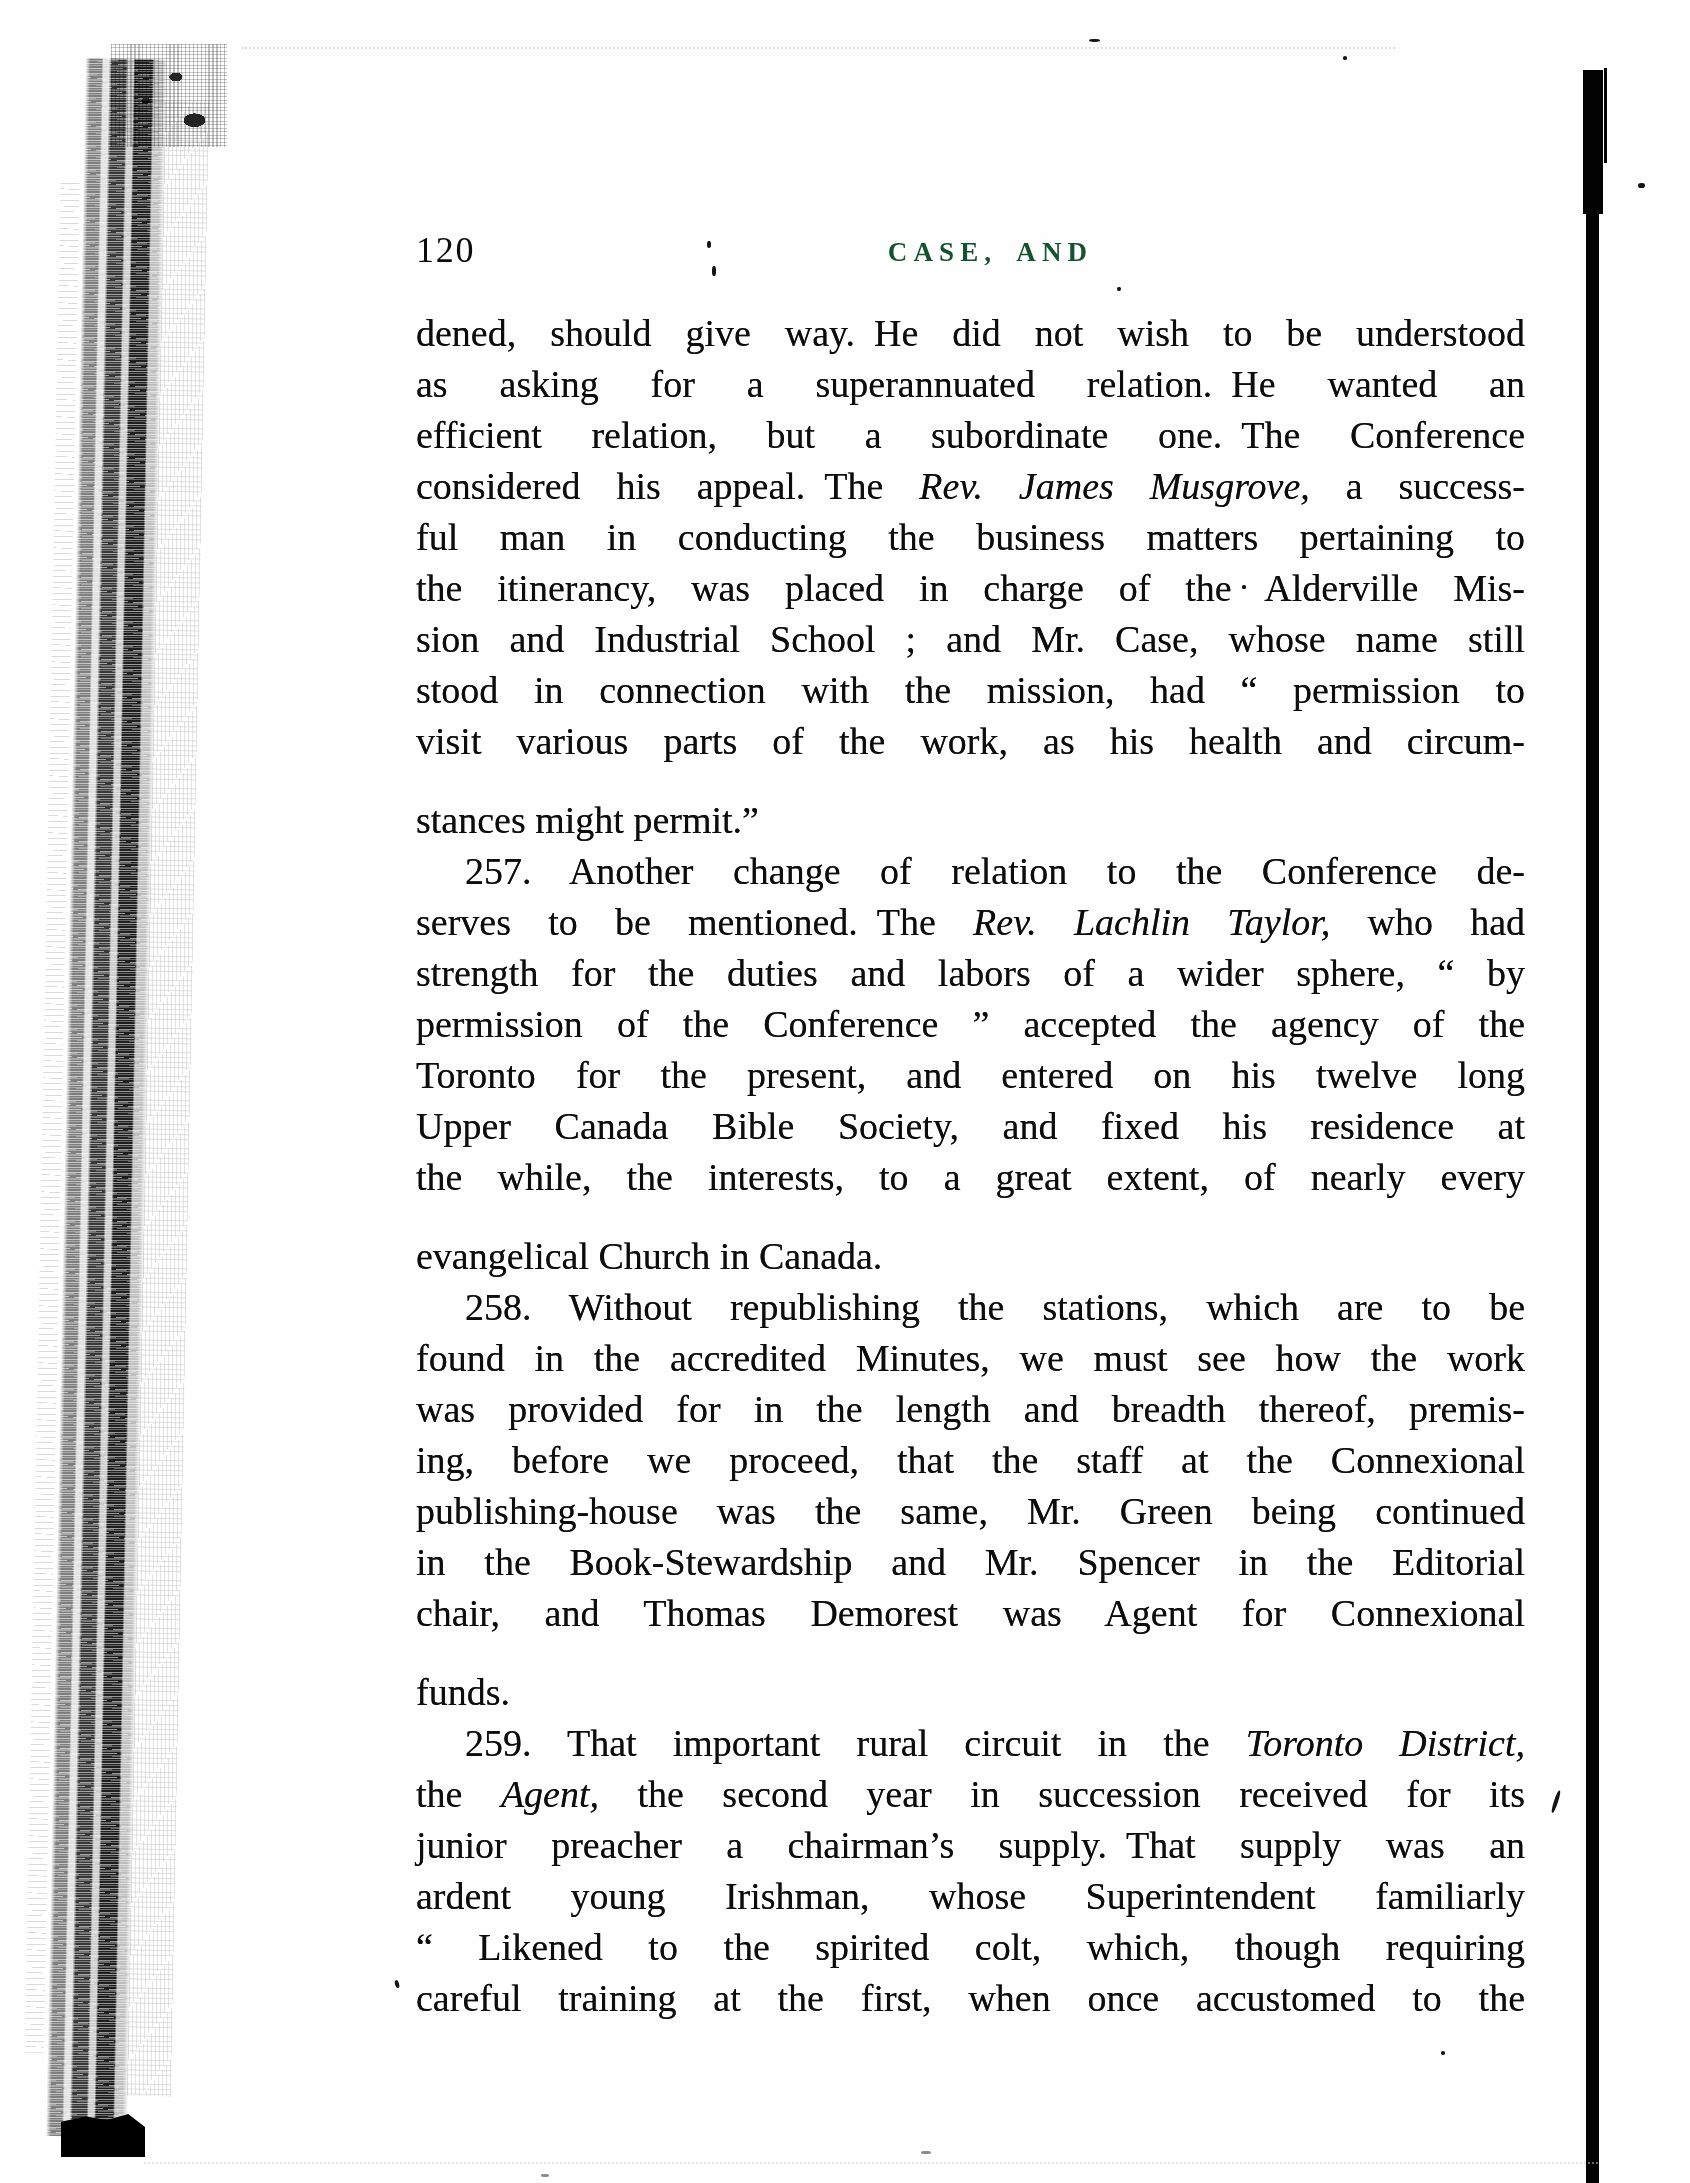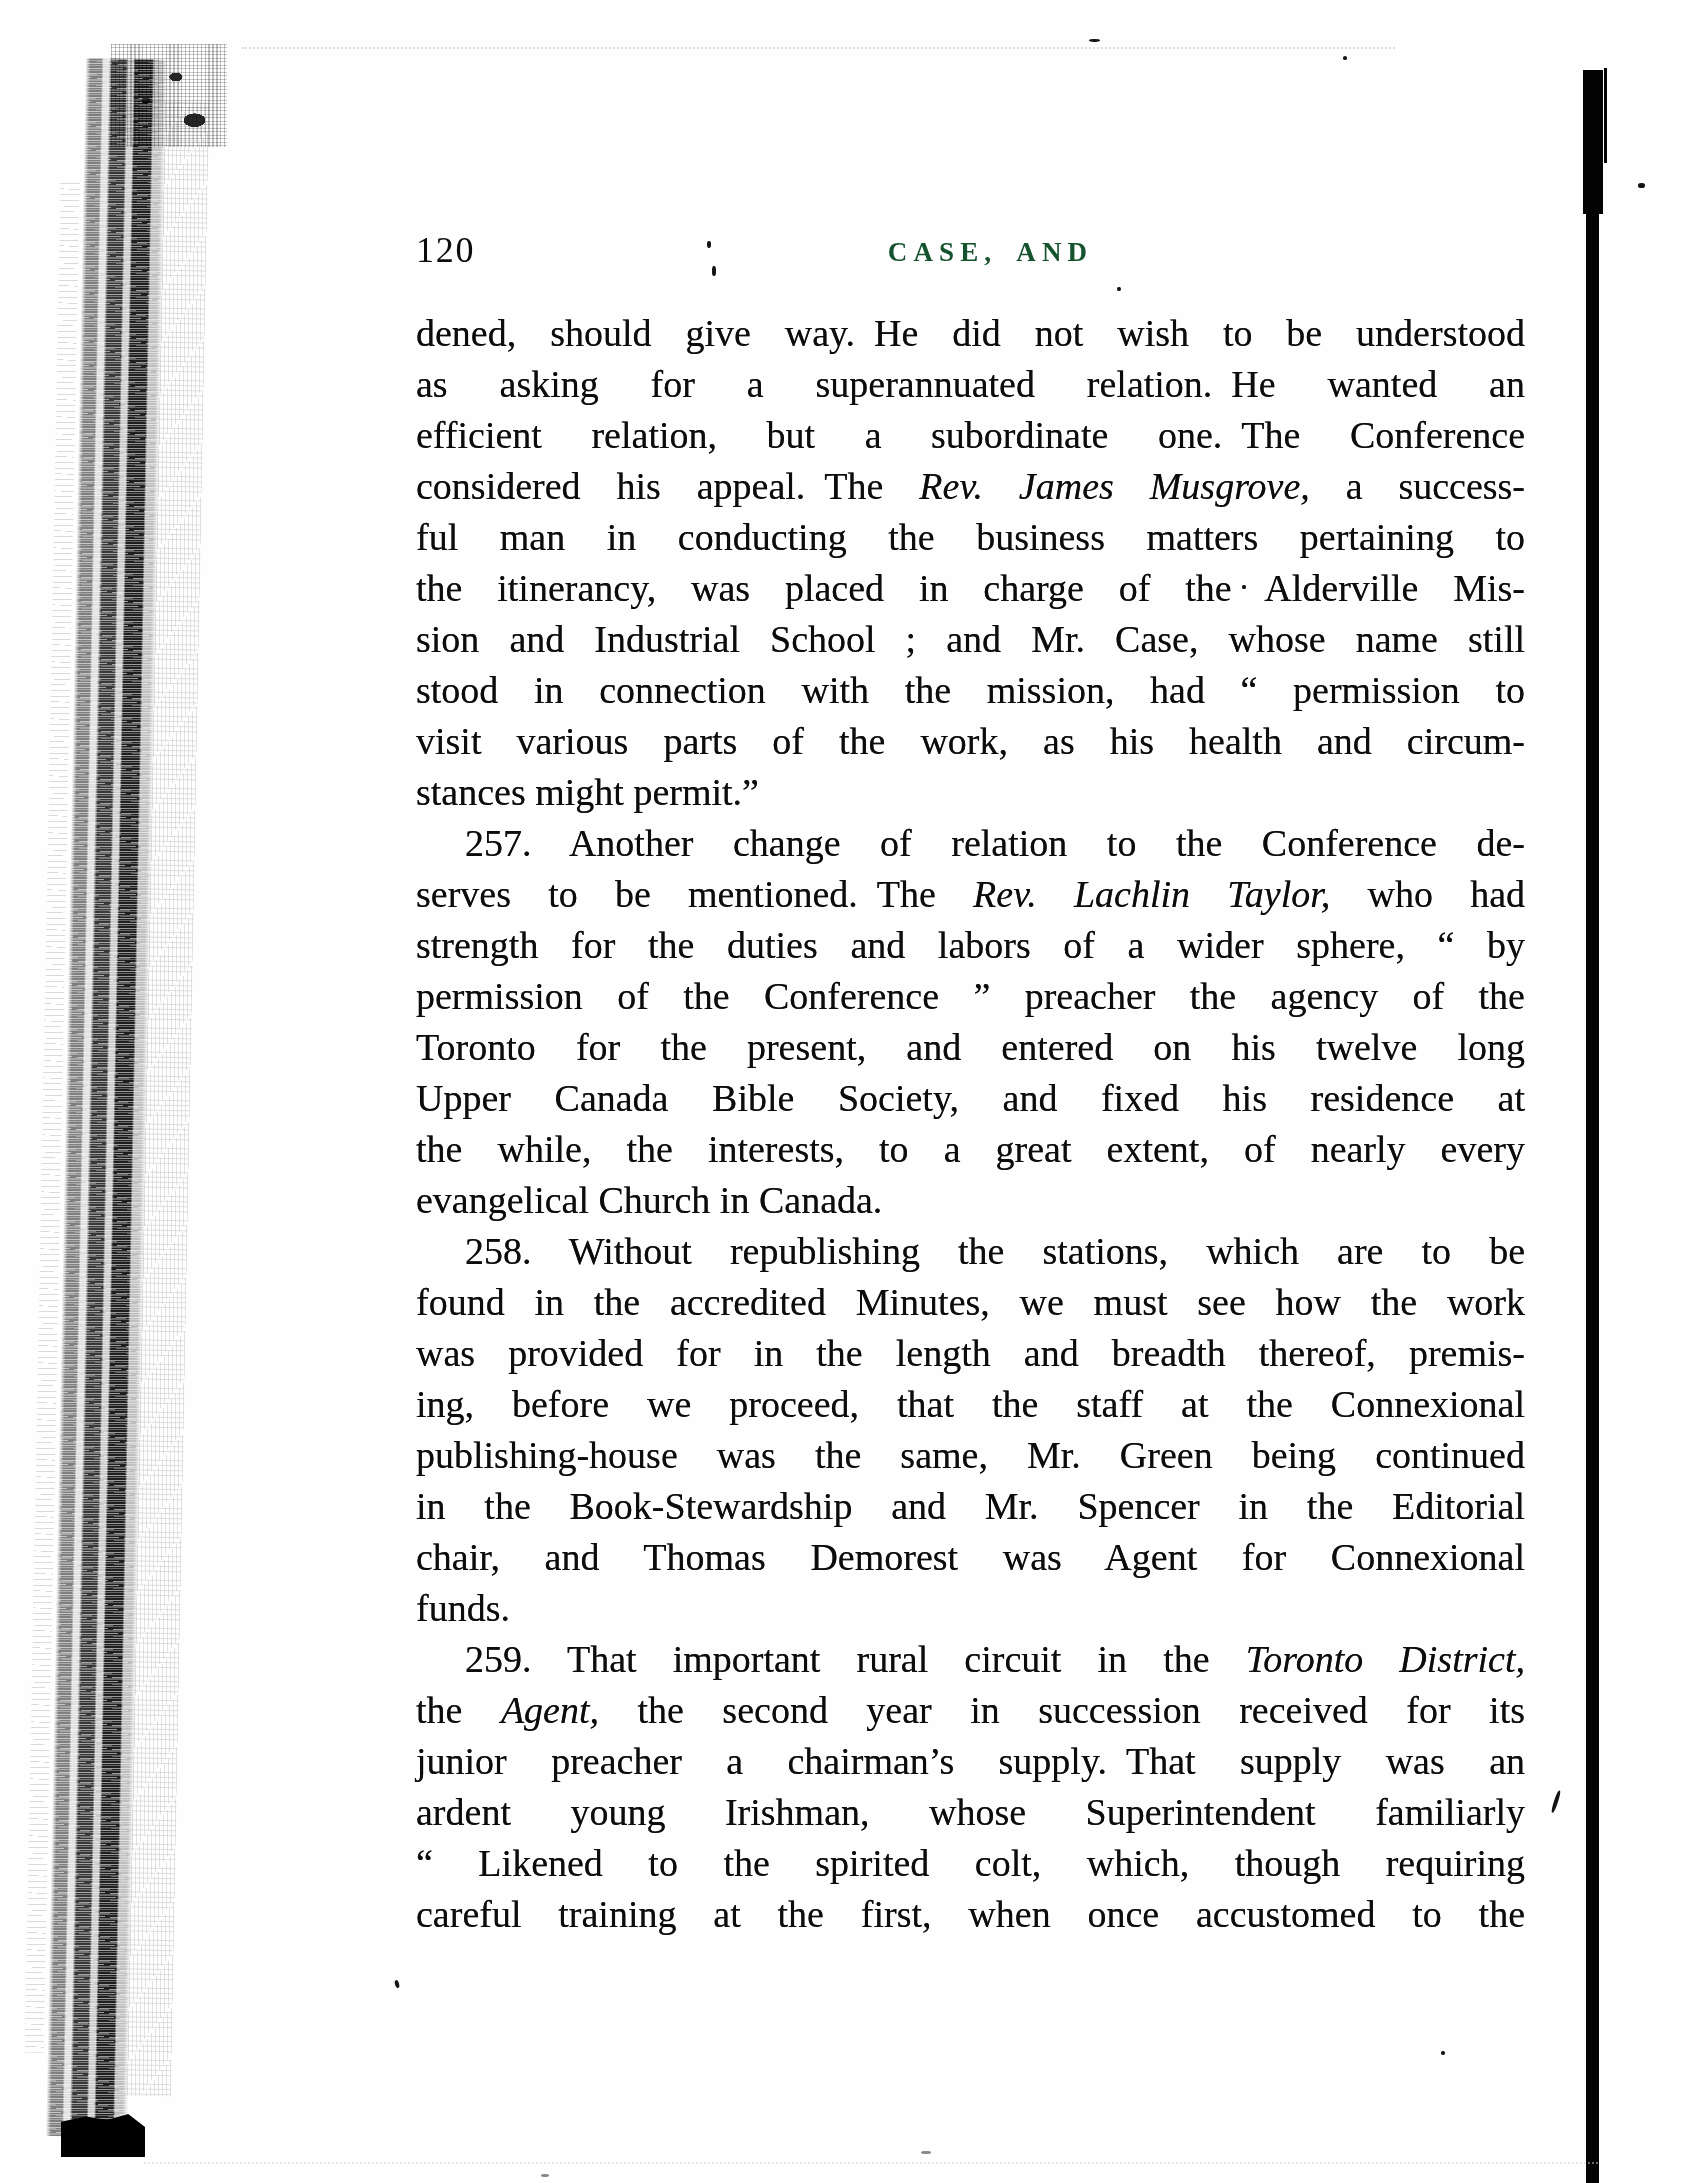"stances might permit.”" .line.endpar { margin-top: none -> 28px }
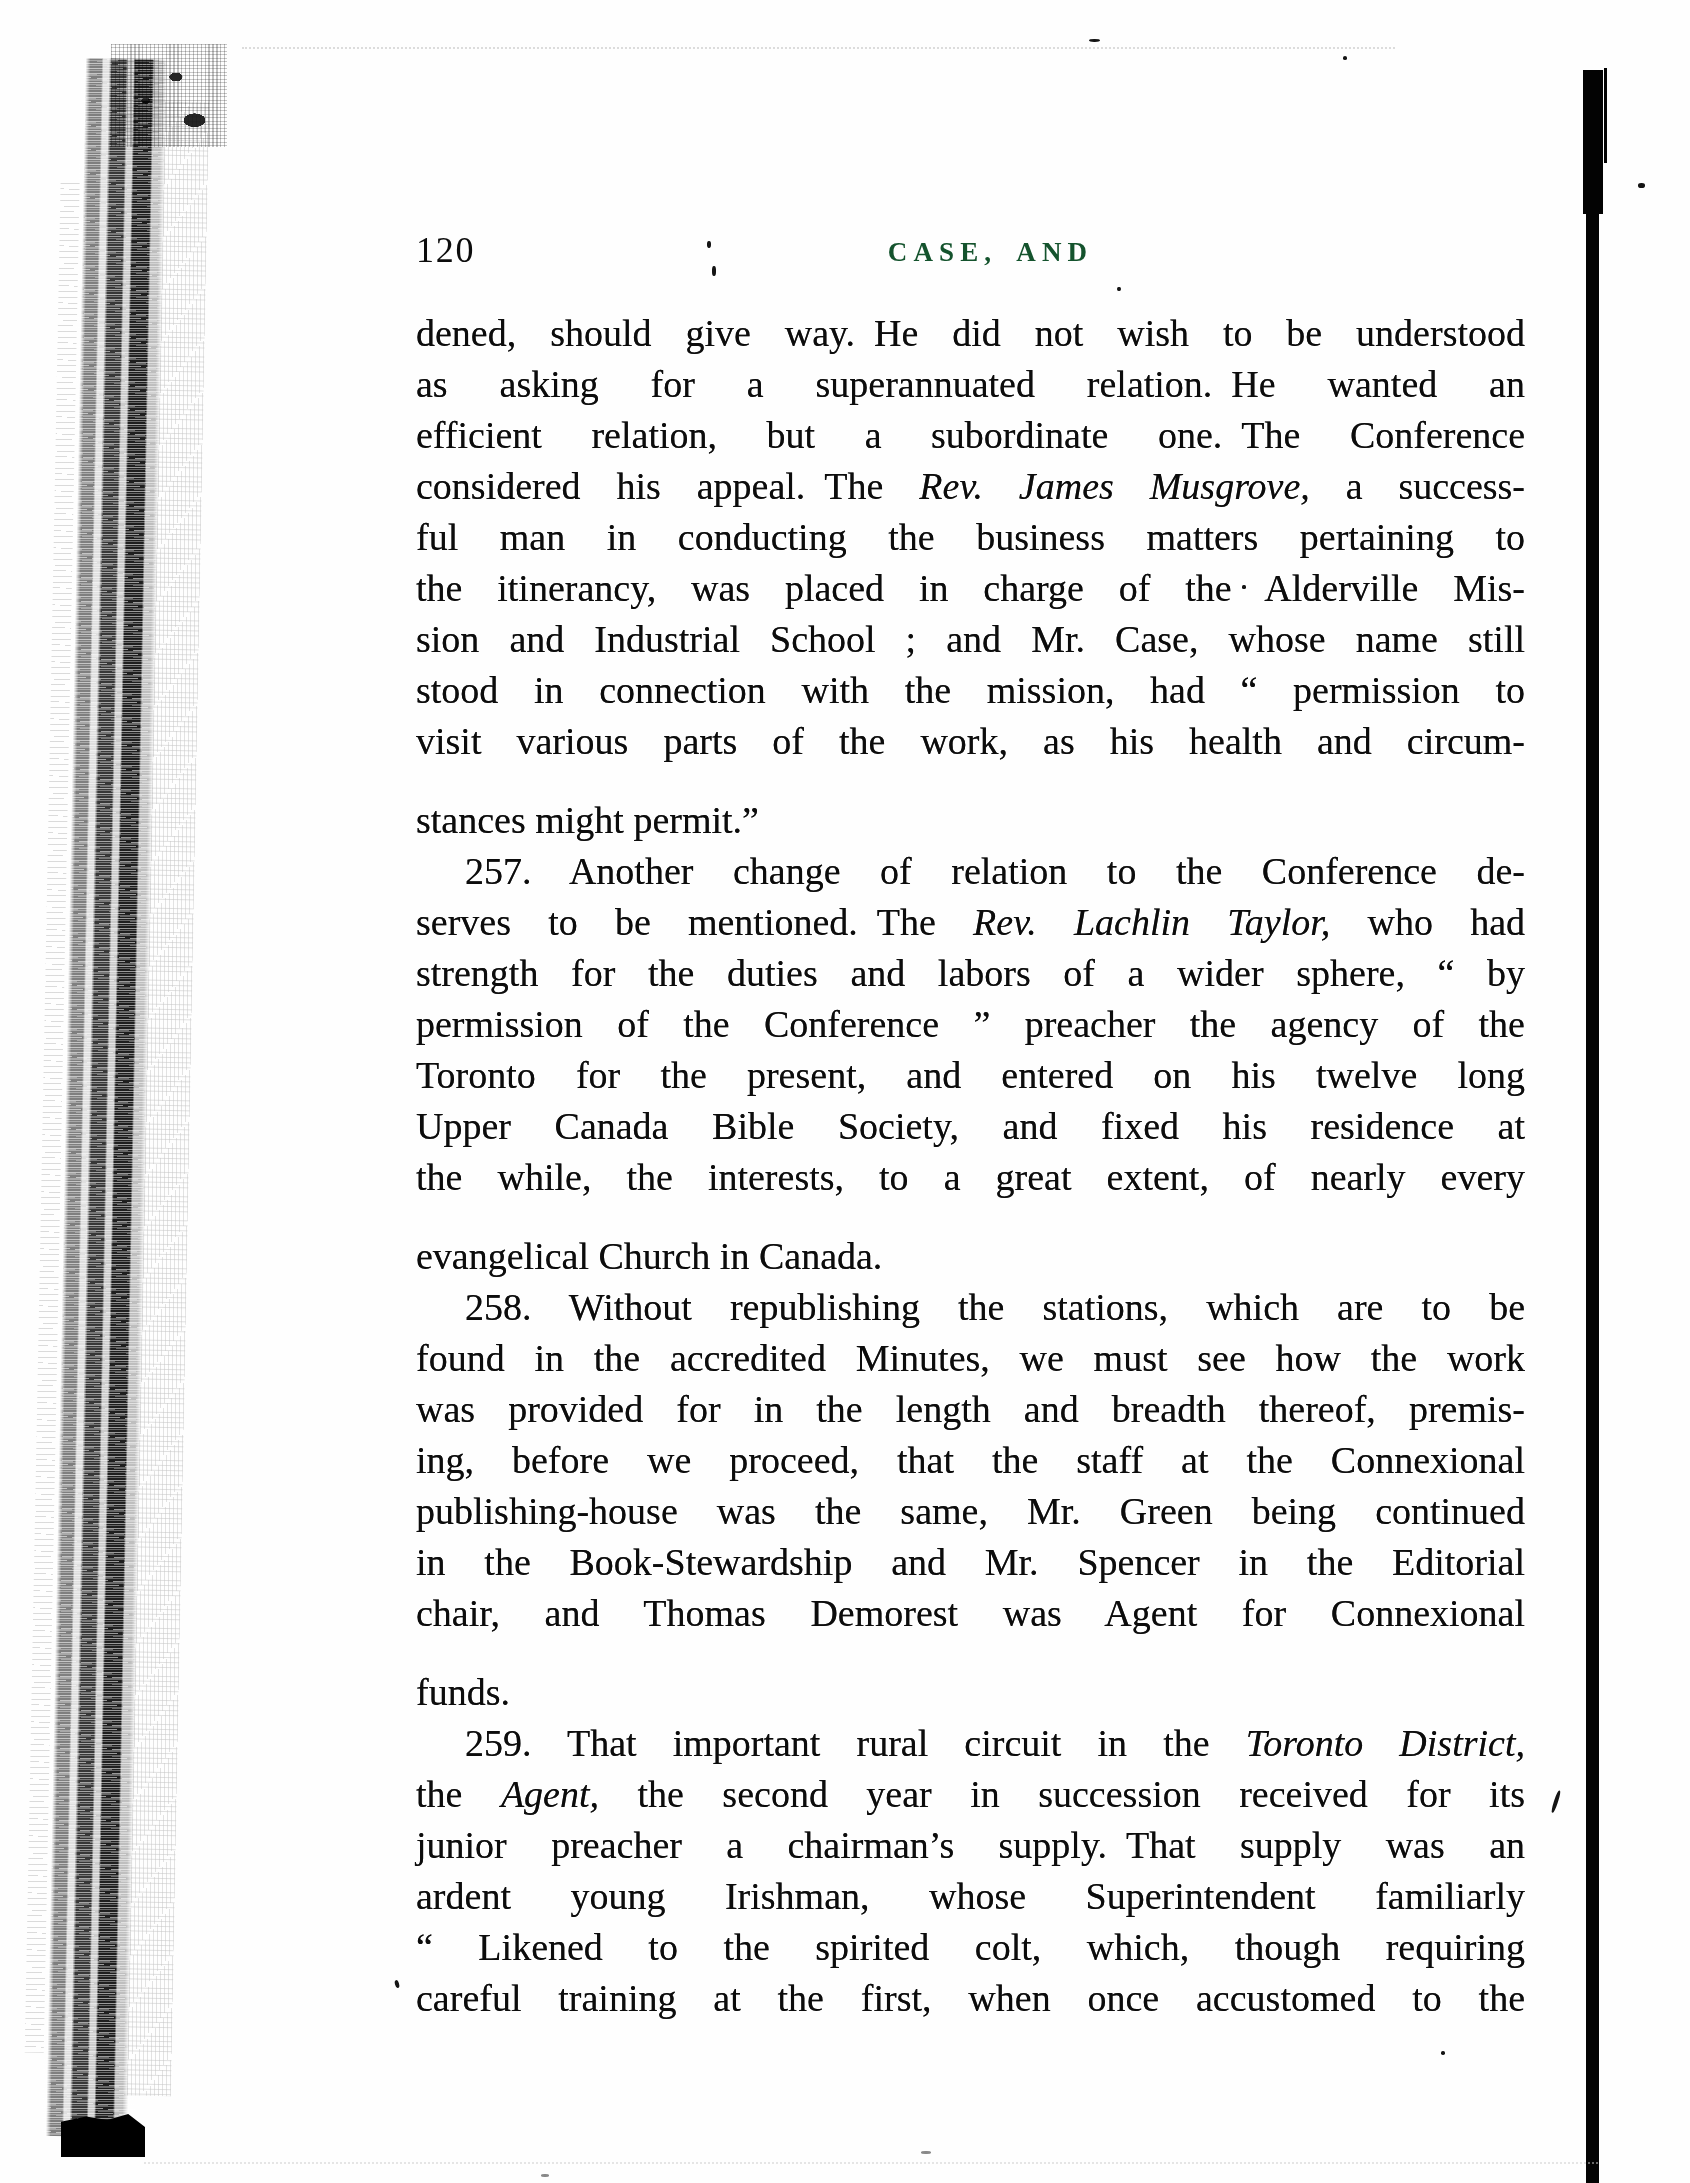"permission of the Conference ”" span { text: preacher -> accepted }
